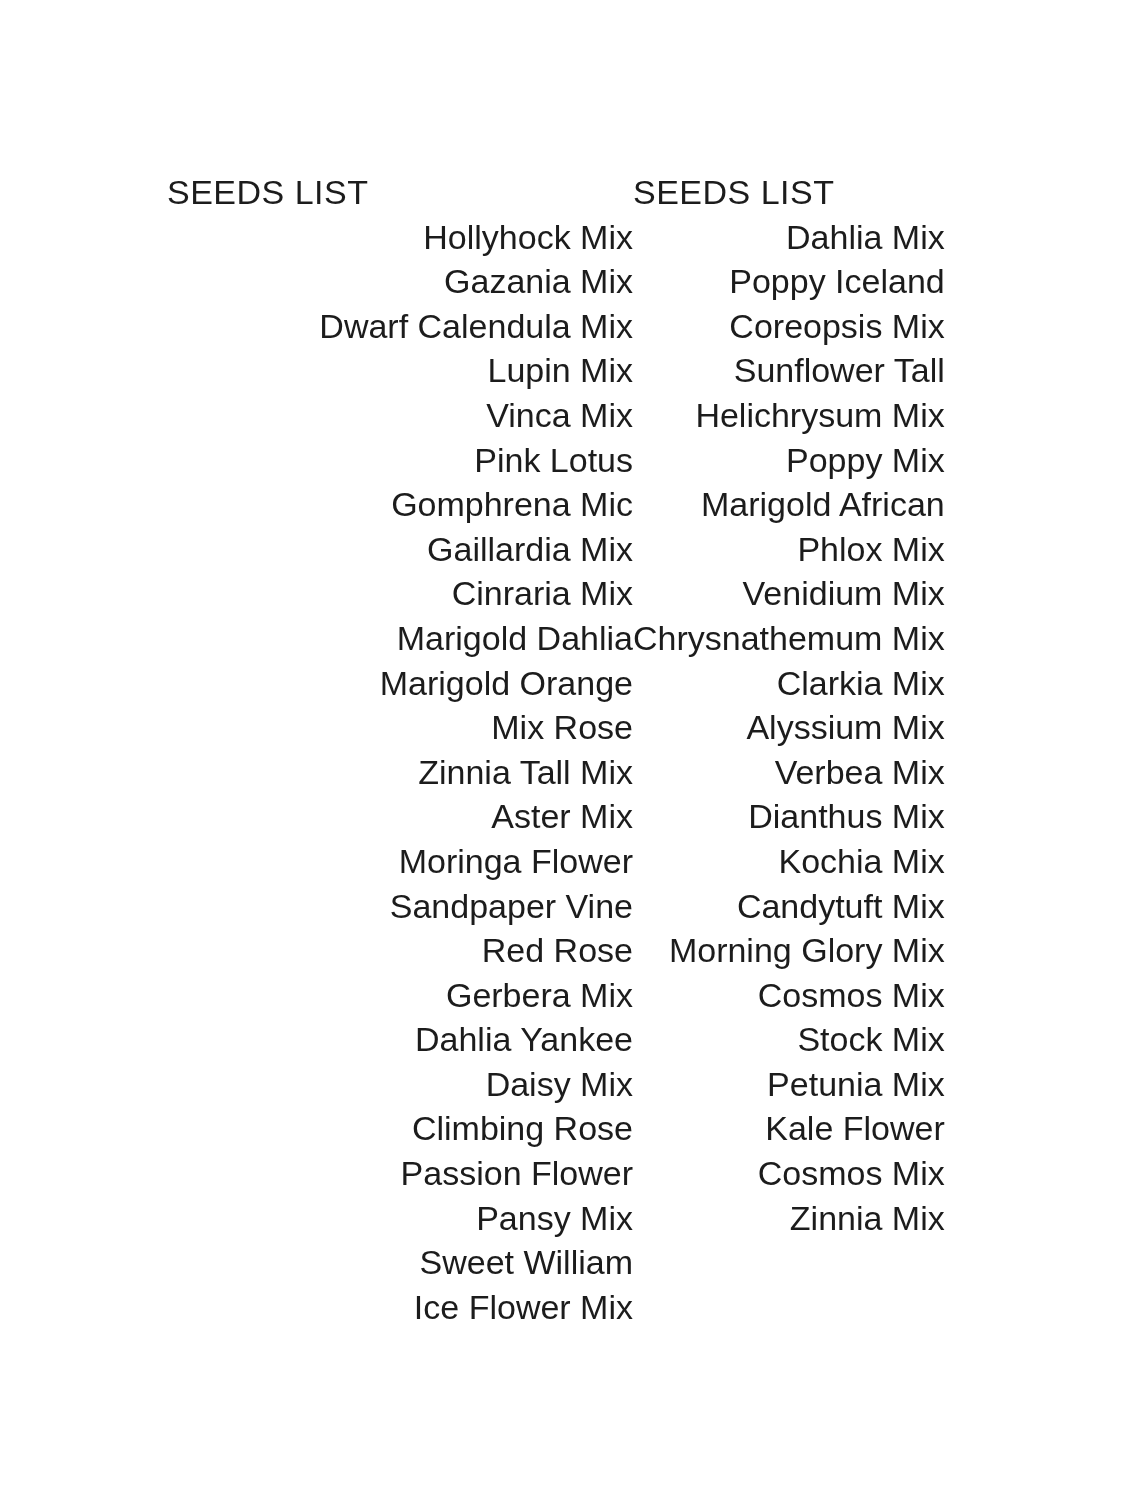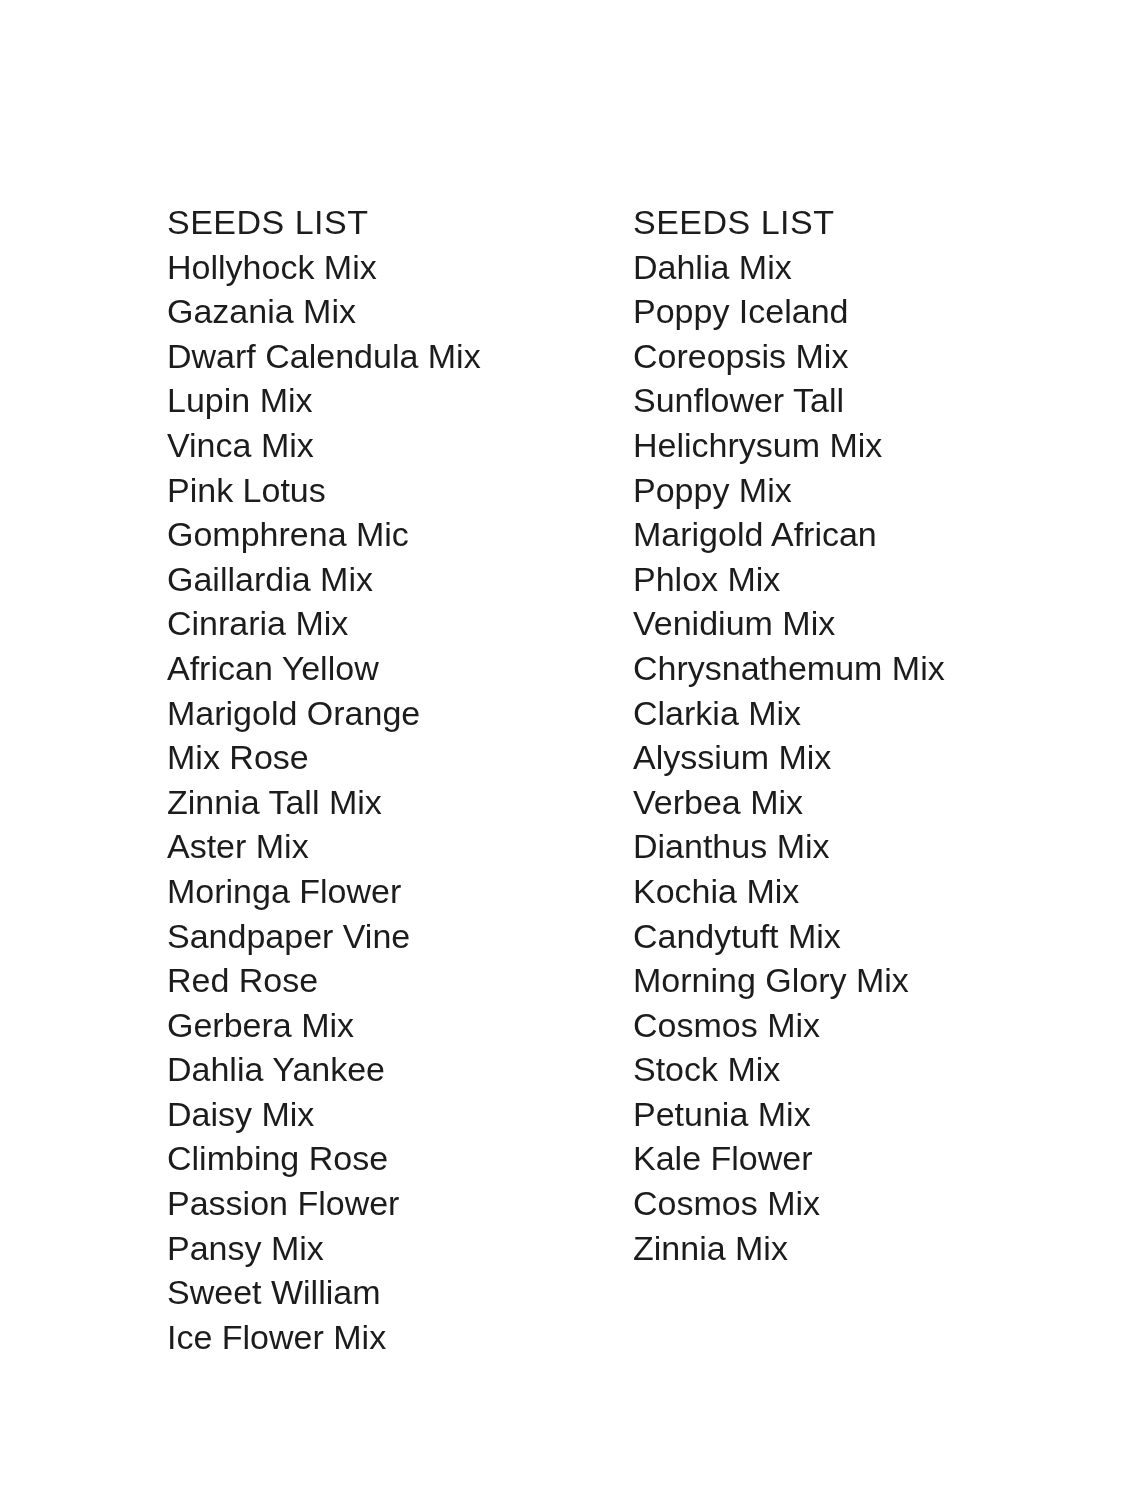"SEEDS LIST" .column { margin-top: 30px -> none }
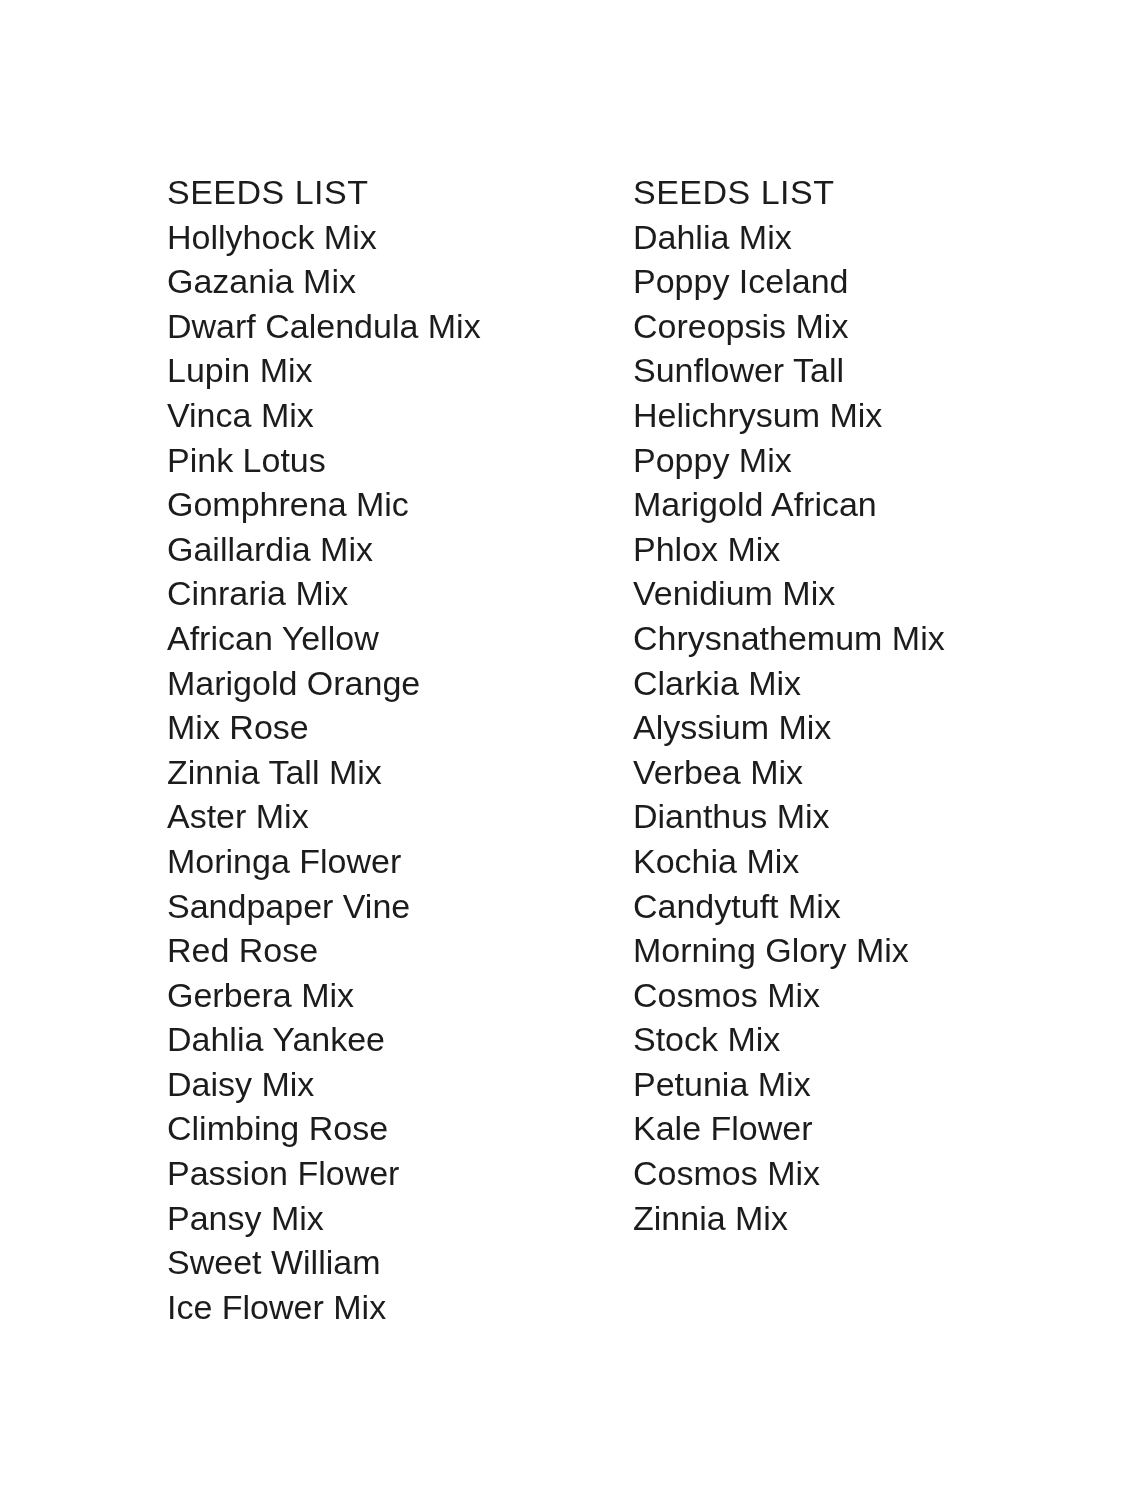"Hollyhock Mix" ul.seed-list { text-align: none -> right }
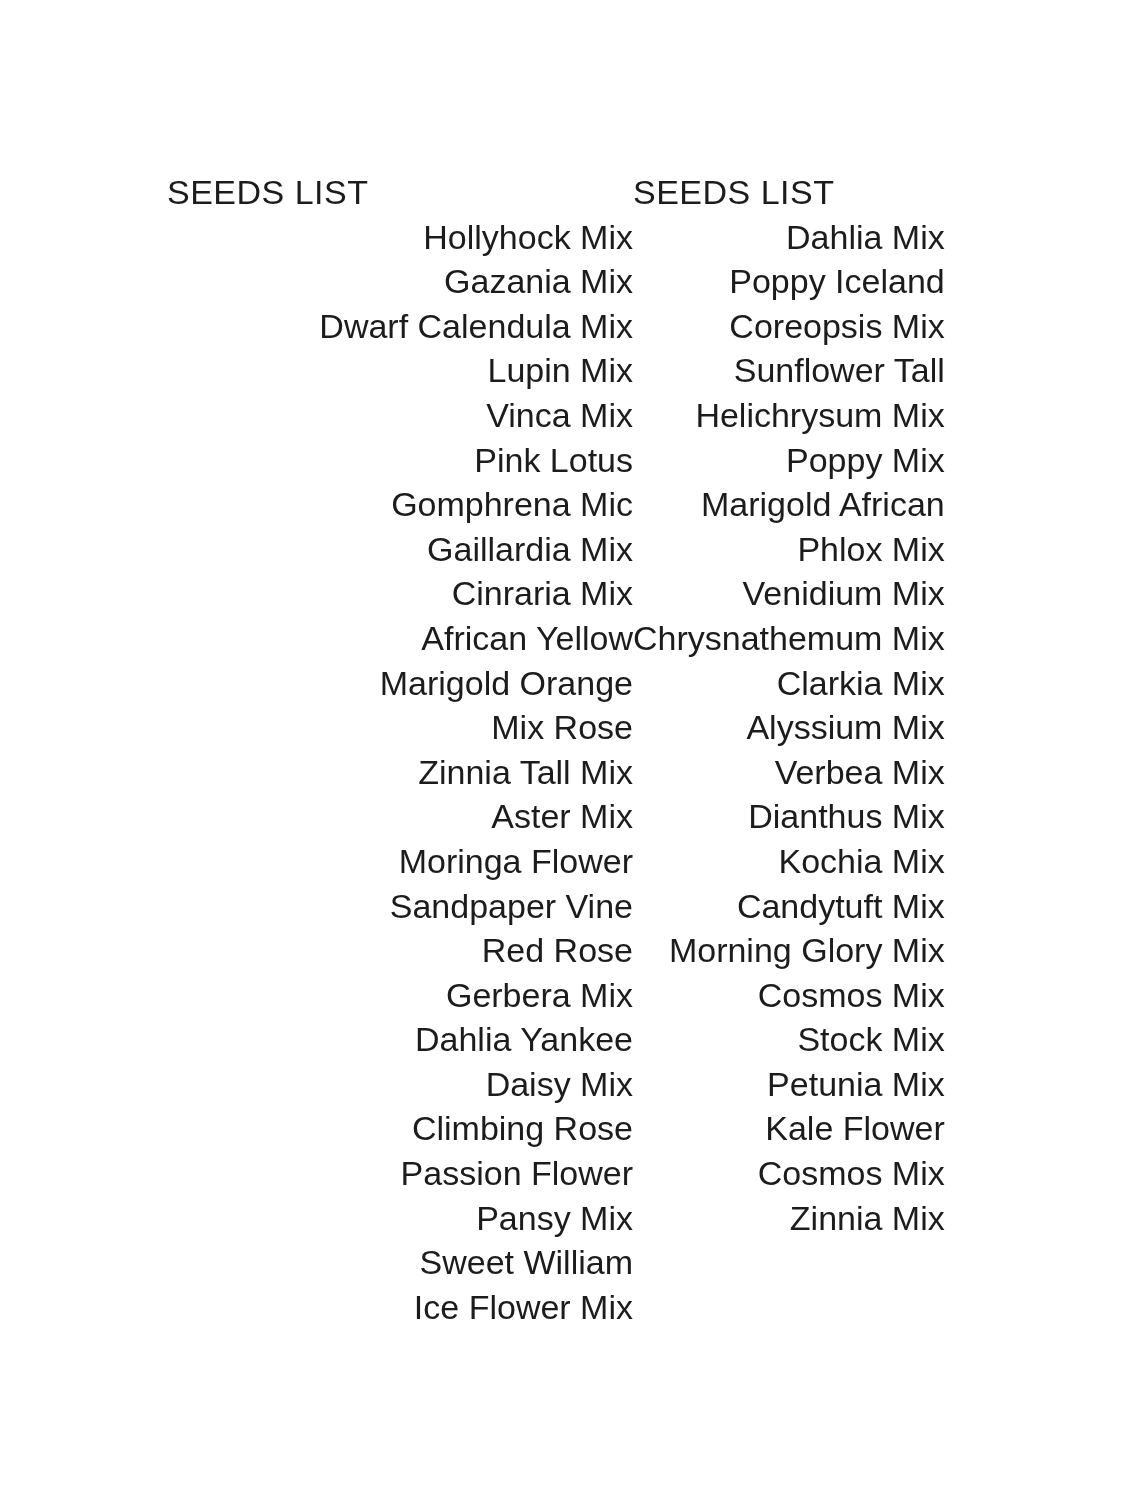"African Yellow" li { text: African Yellow -> Marigold Dahlia }
